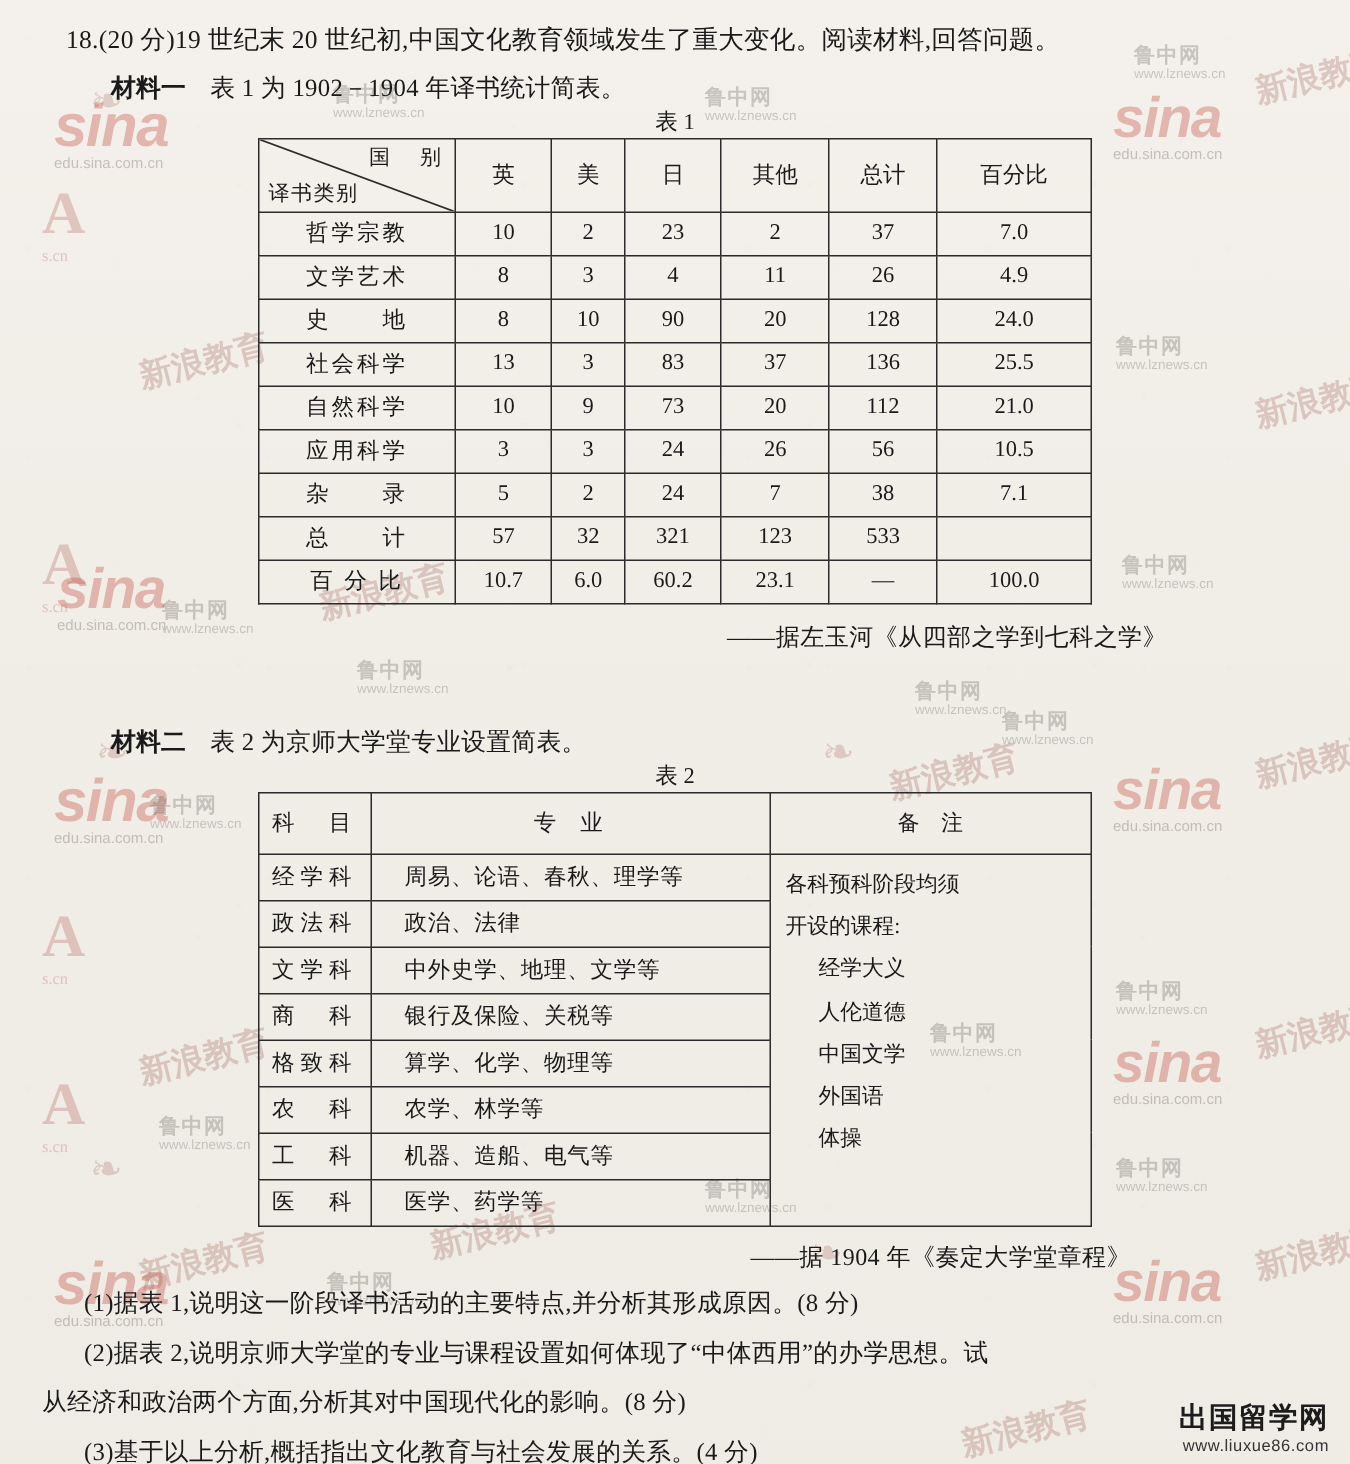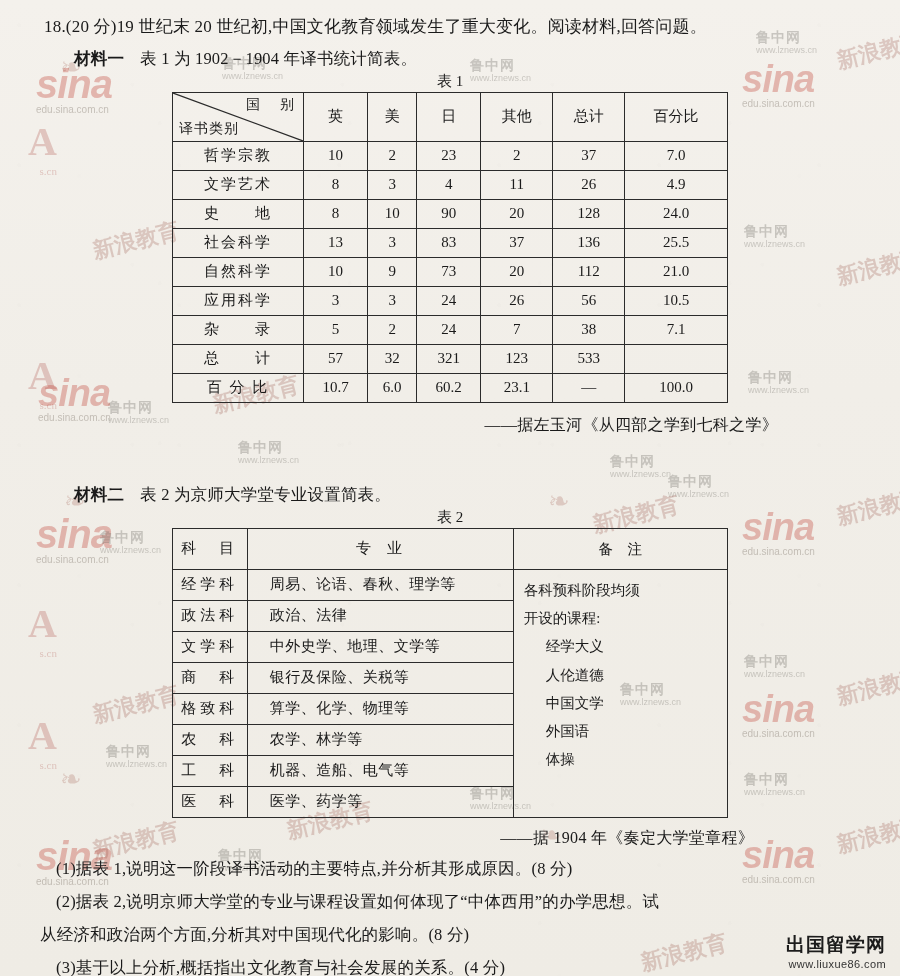"s.cn" .wm-A .sub { text-align: right -> none }
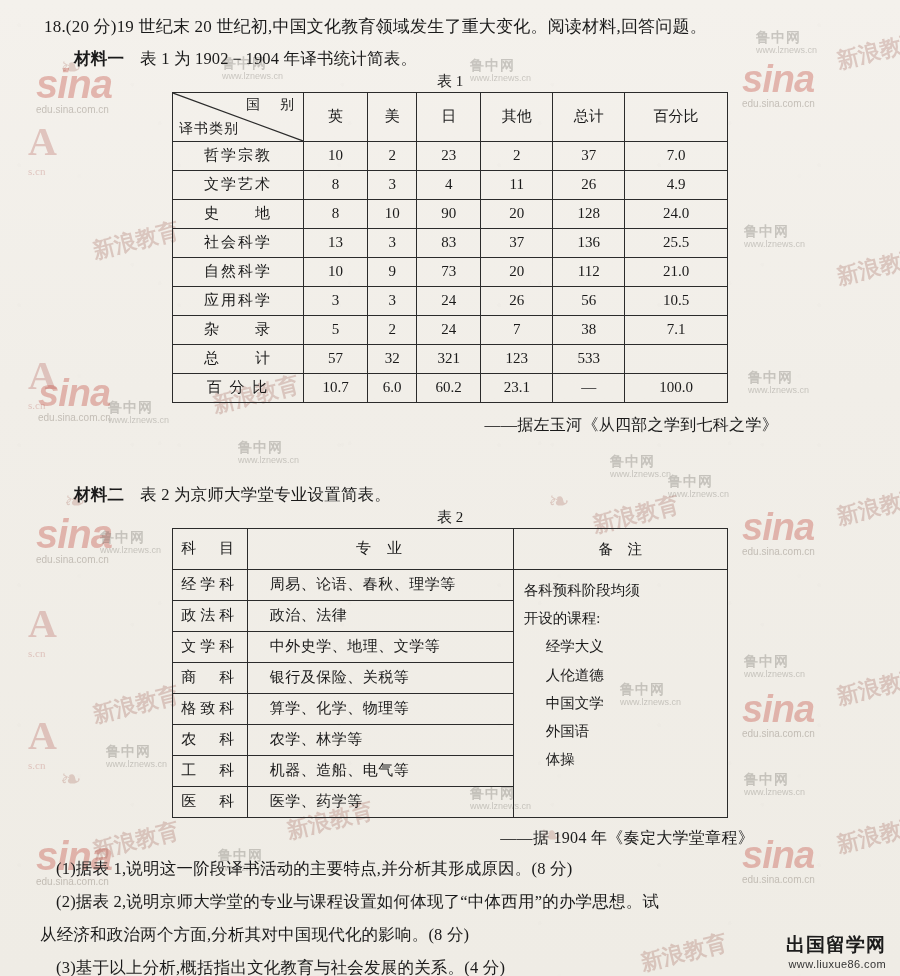"从经济和政治两个方面,分析其对中国现代化的影响。(8 分)" div.subq { margin-left: 14px -> 2px }
